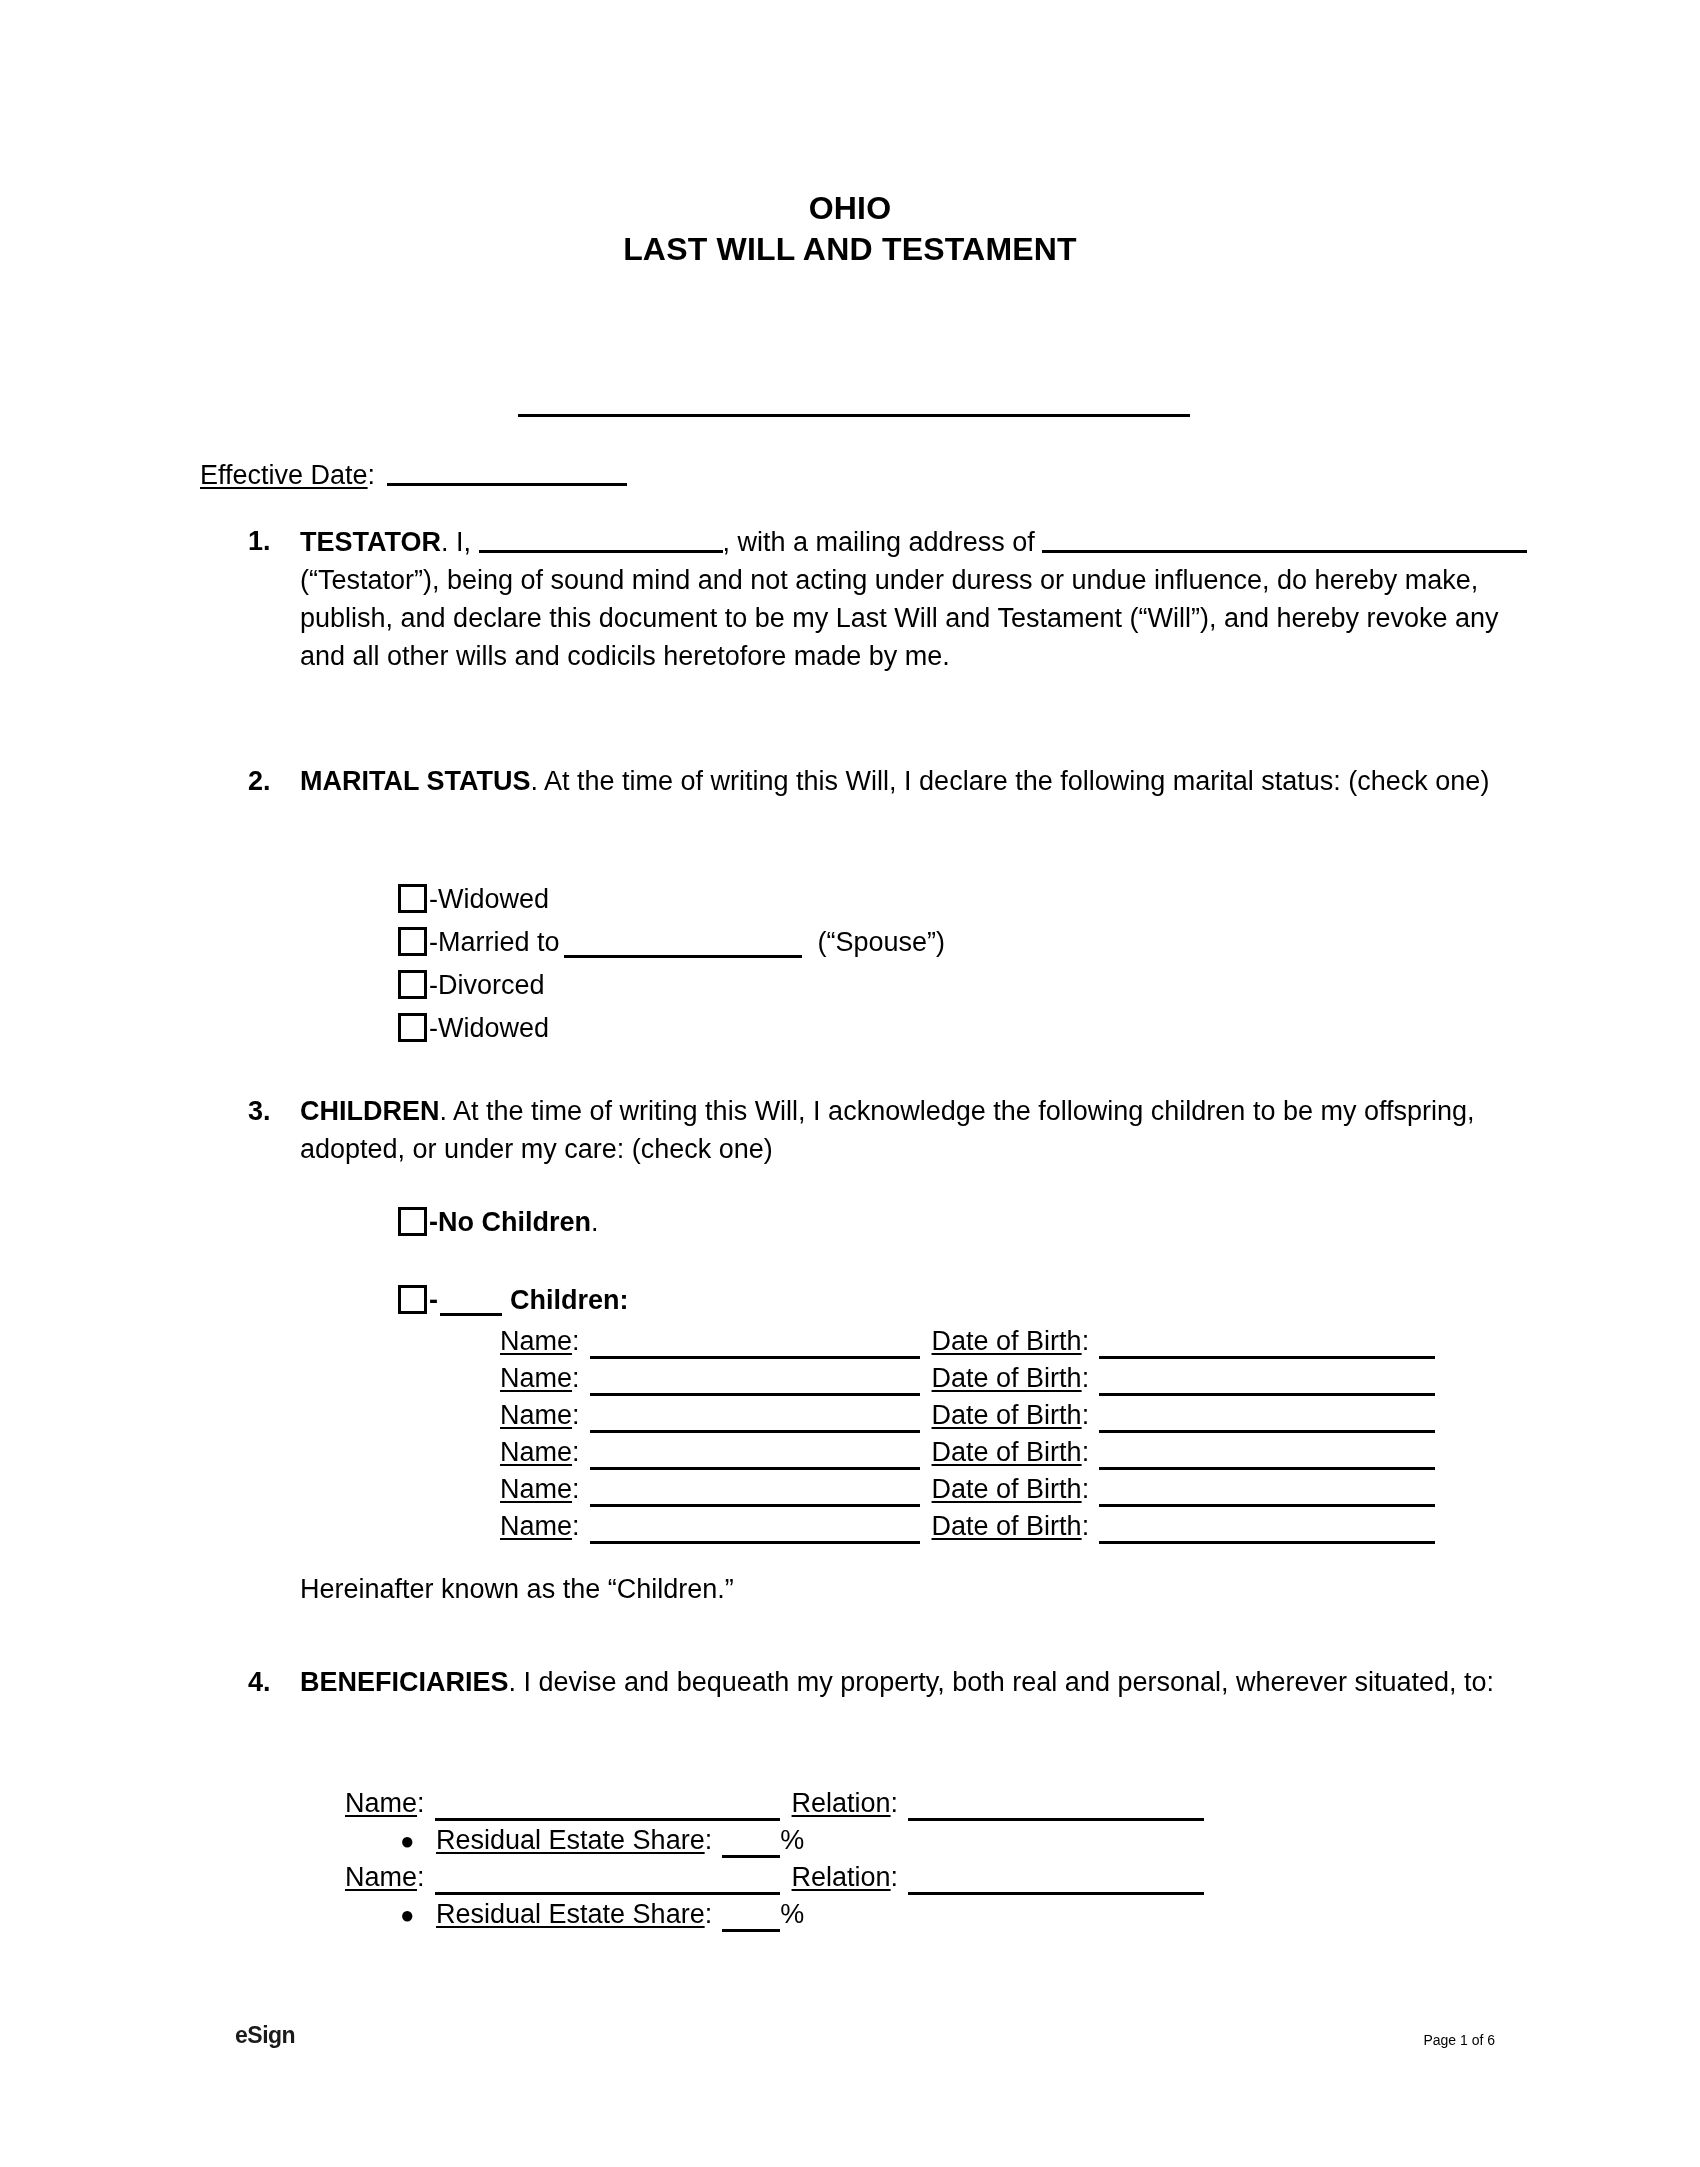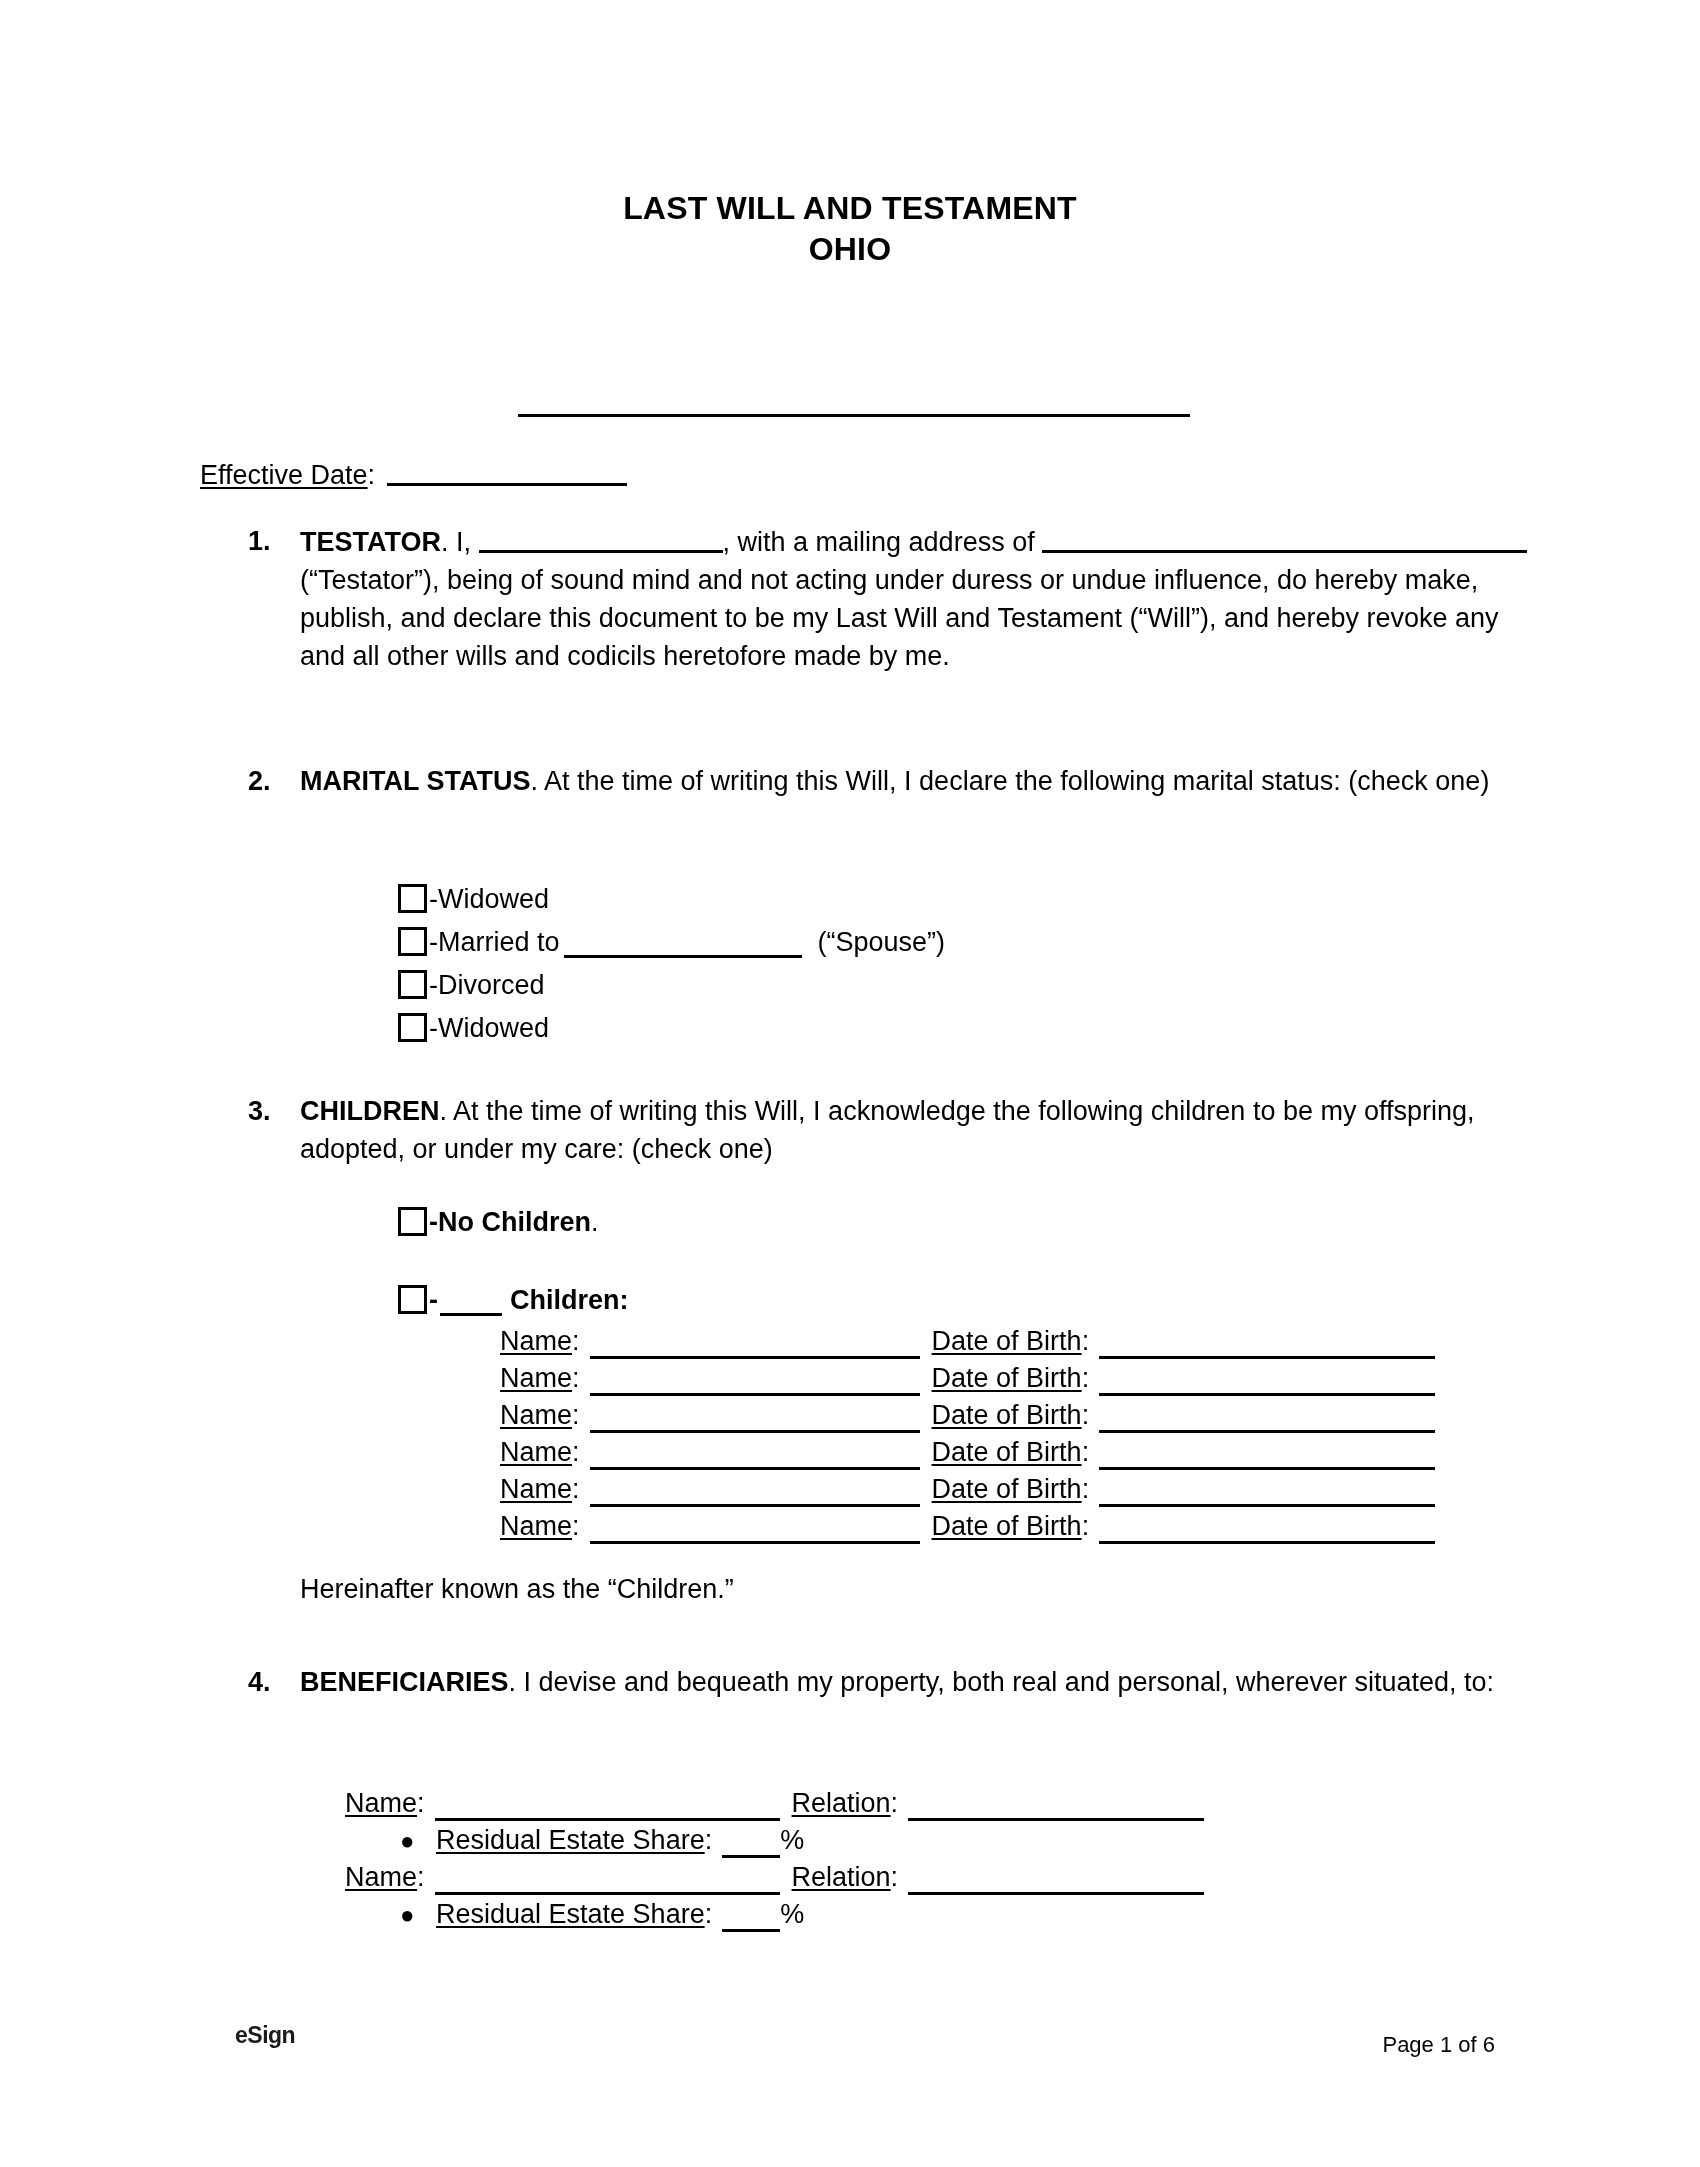"LAST WILL AND TESTAMENT" div.title-line { order: before "OHIO" -> after "OHIO" }
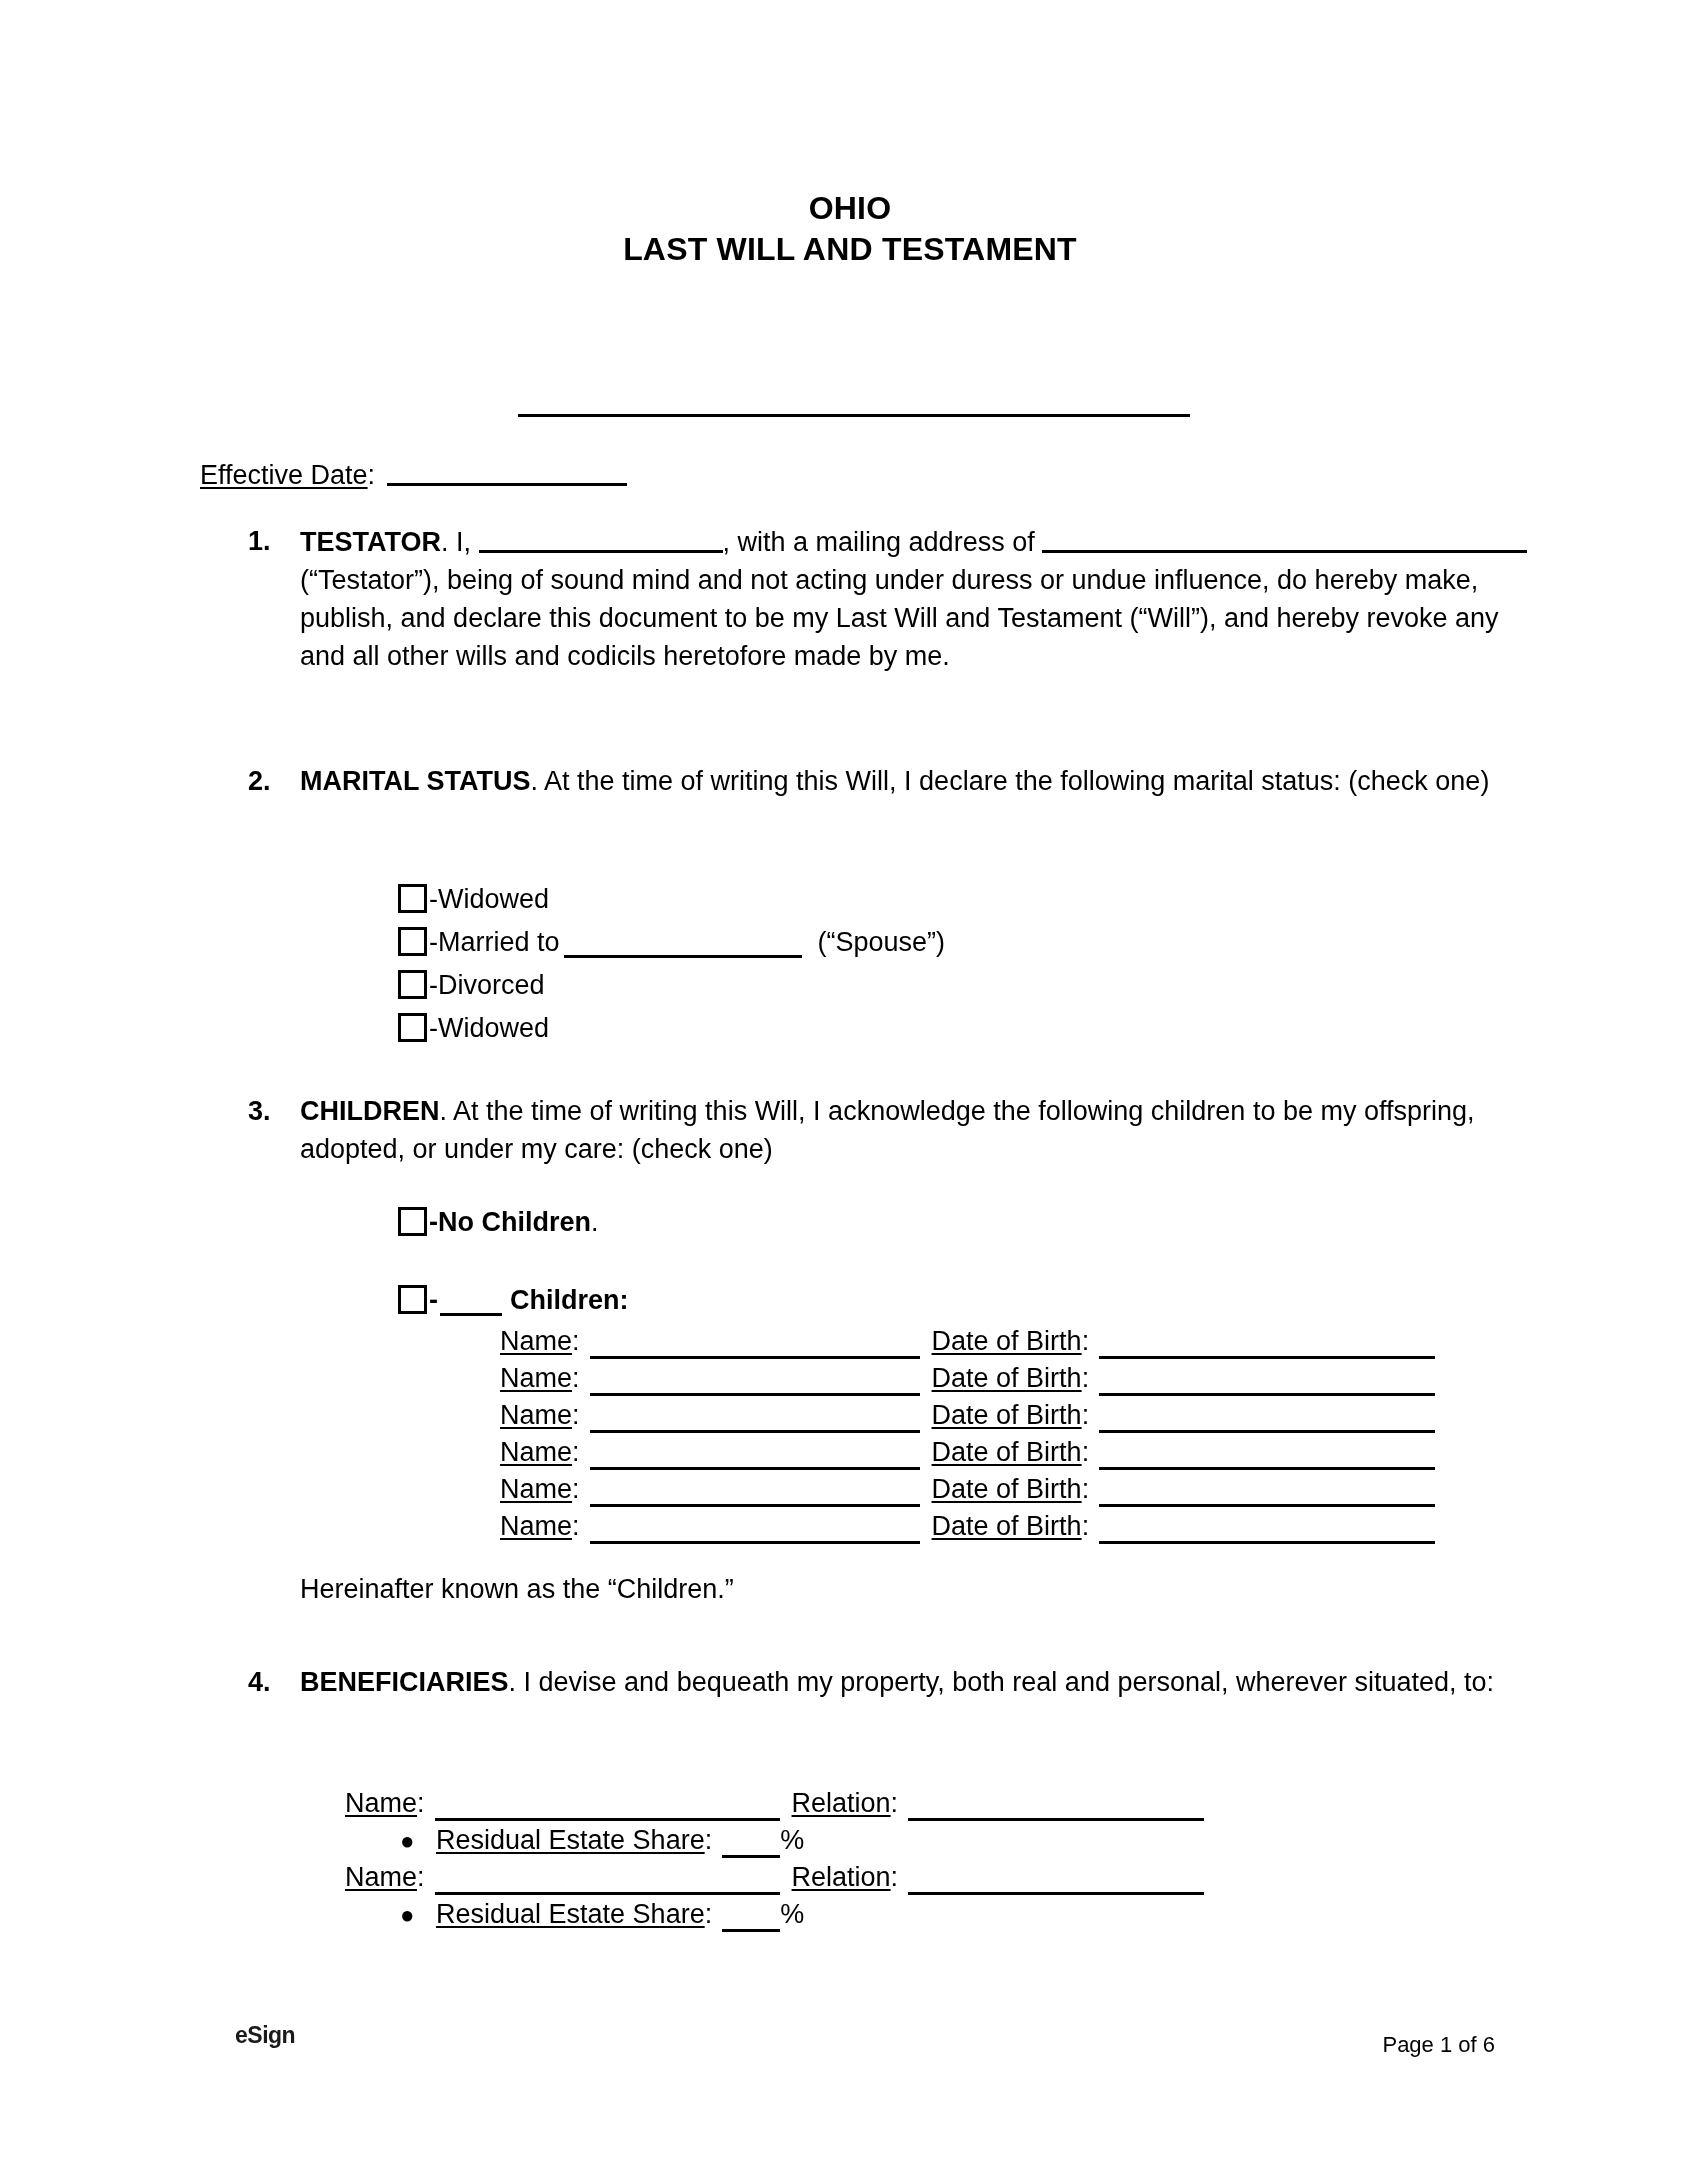"Page 1 of 6" .footer-page { font-size: 22px -> 14px }
